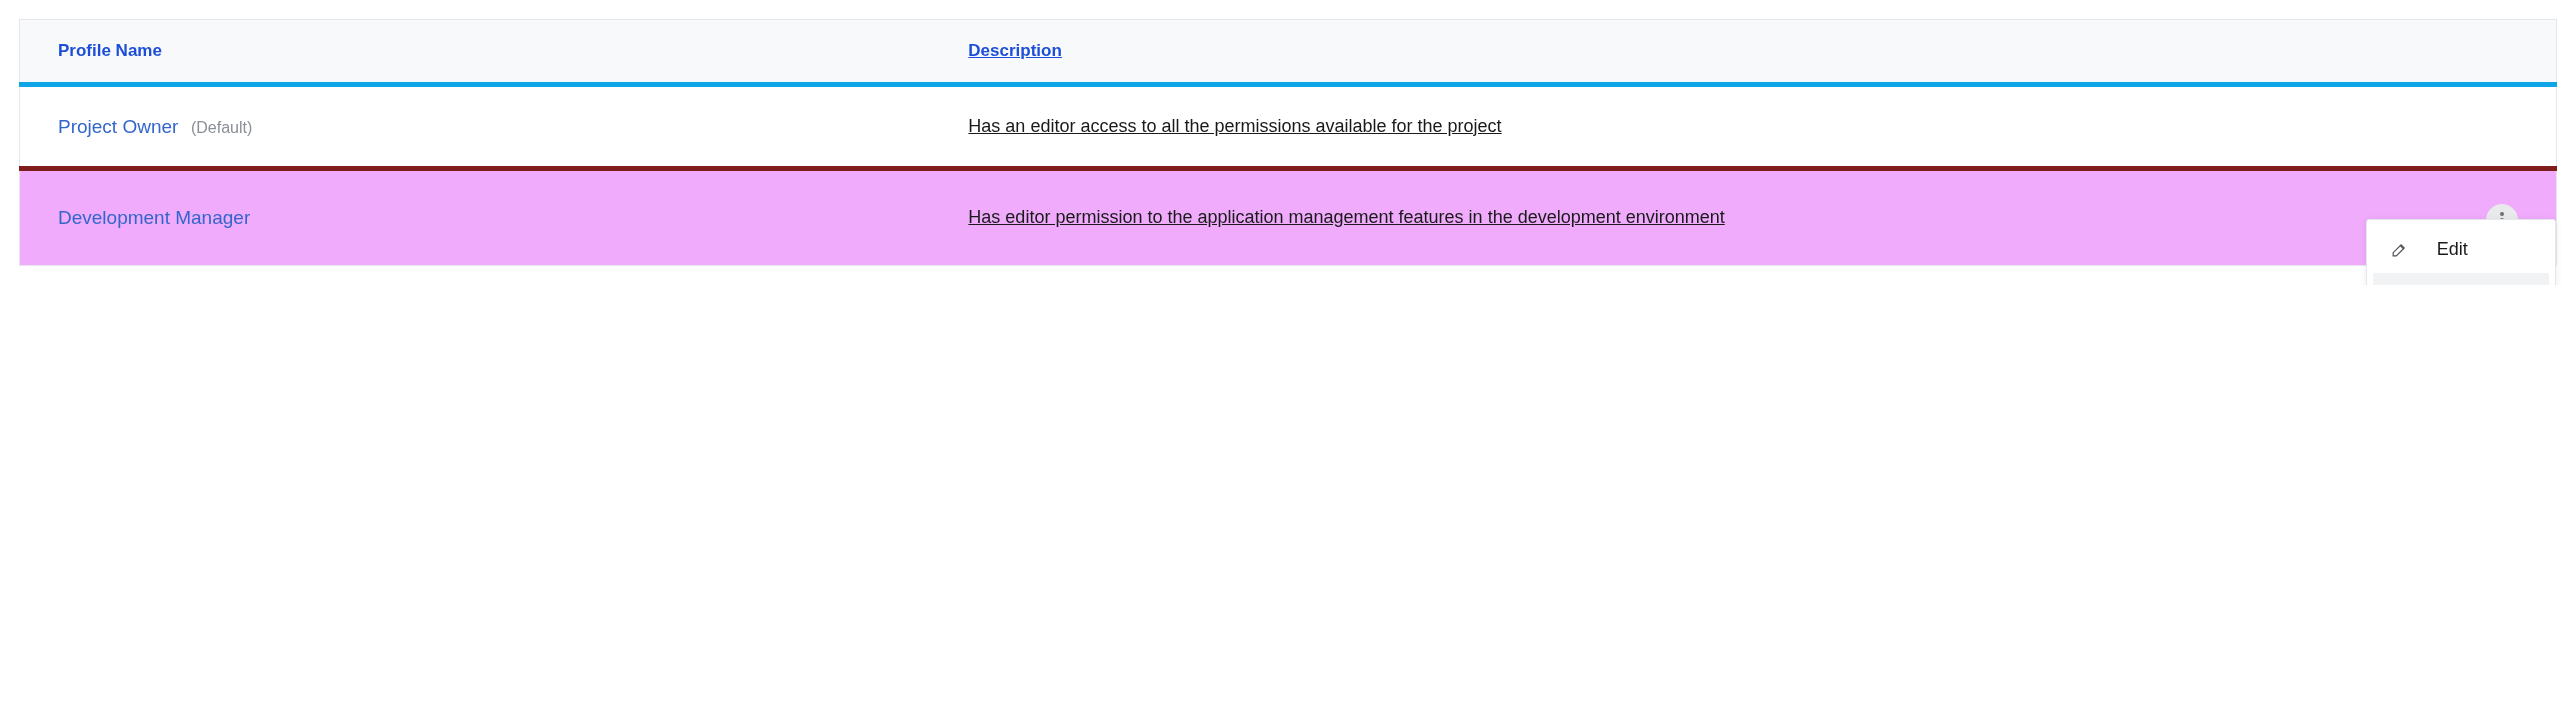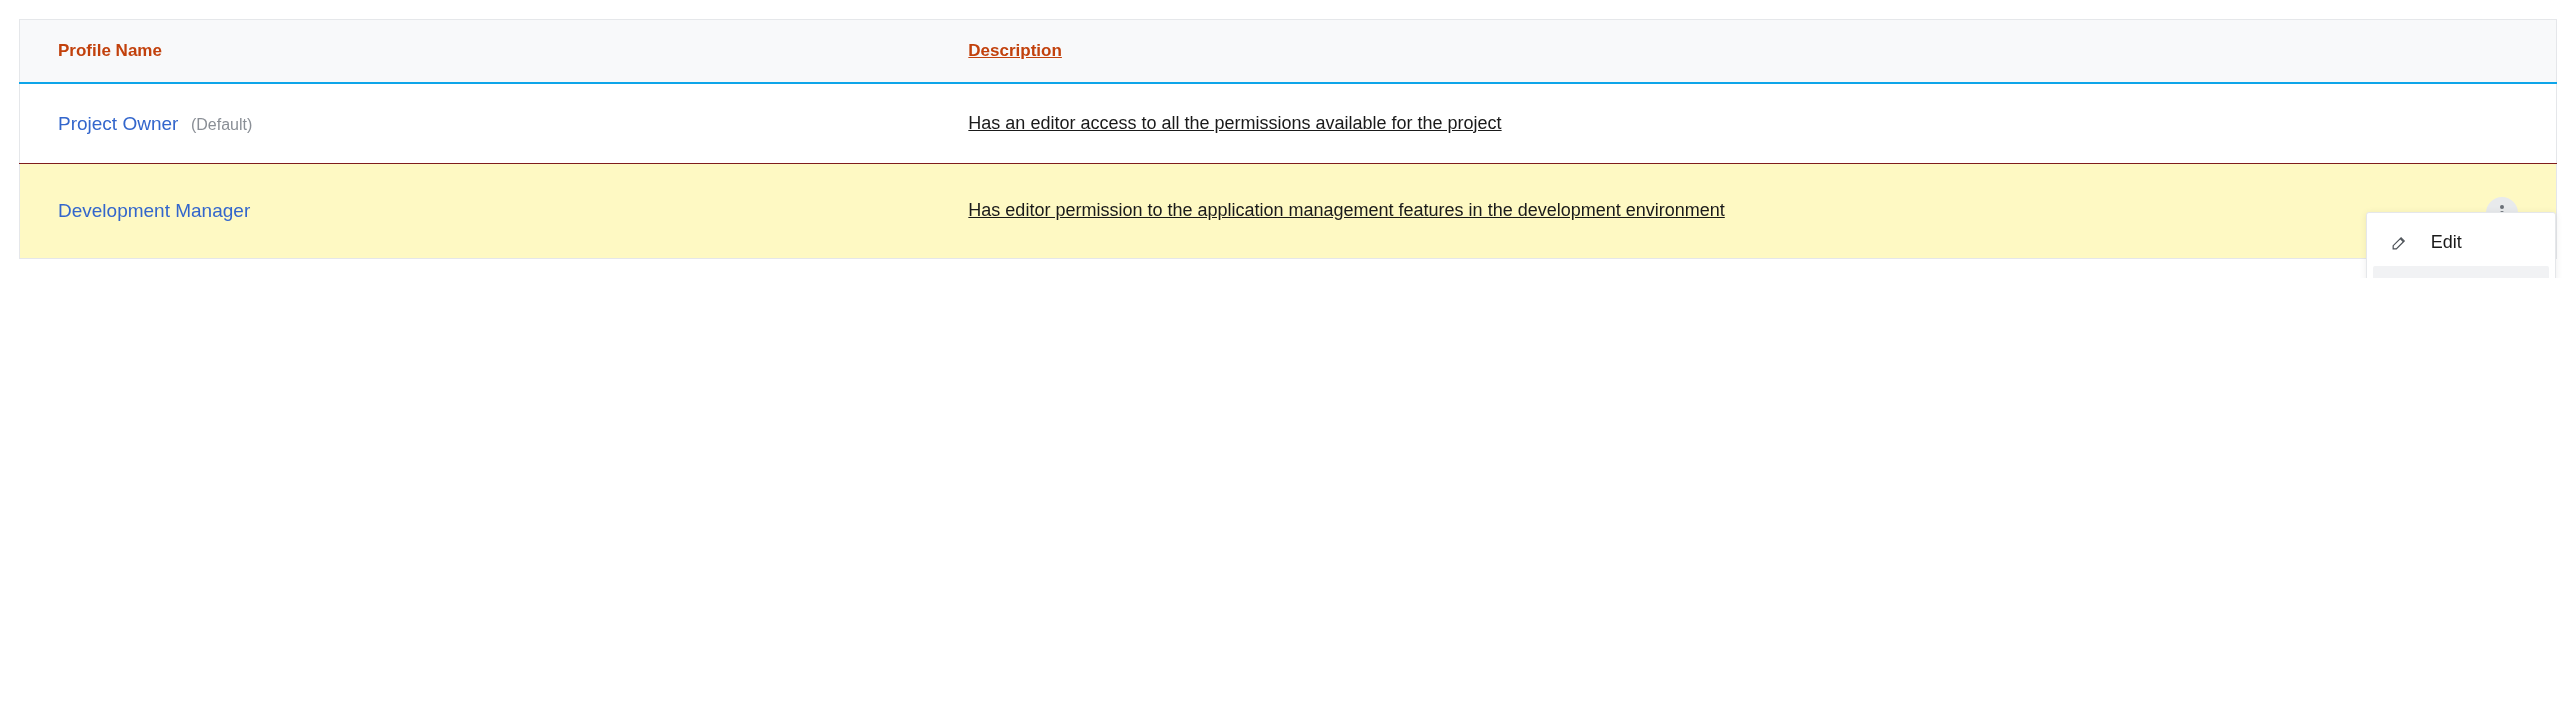"Profile Name" .table-header .cell { border-bottom: 2px solid #0ea5e9 -> 5px solid #0ea5e9; color: #c2410c -> #1d4ed8 }
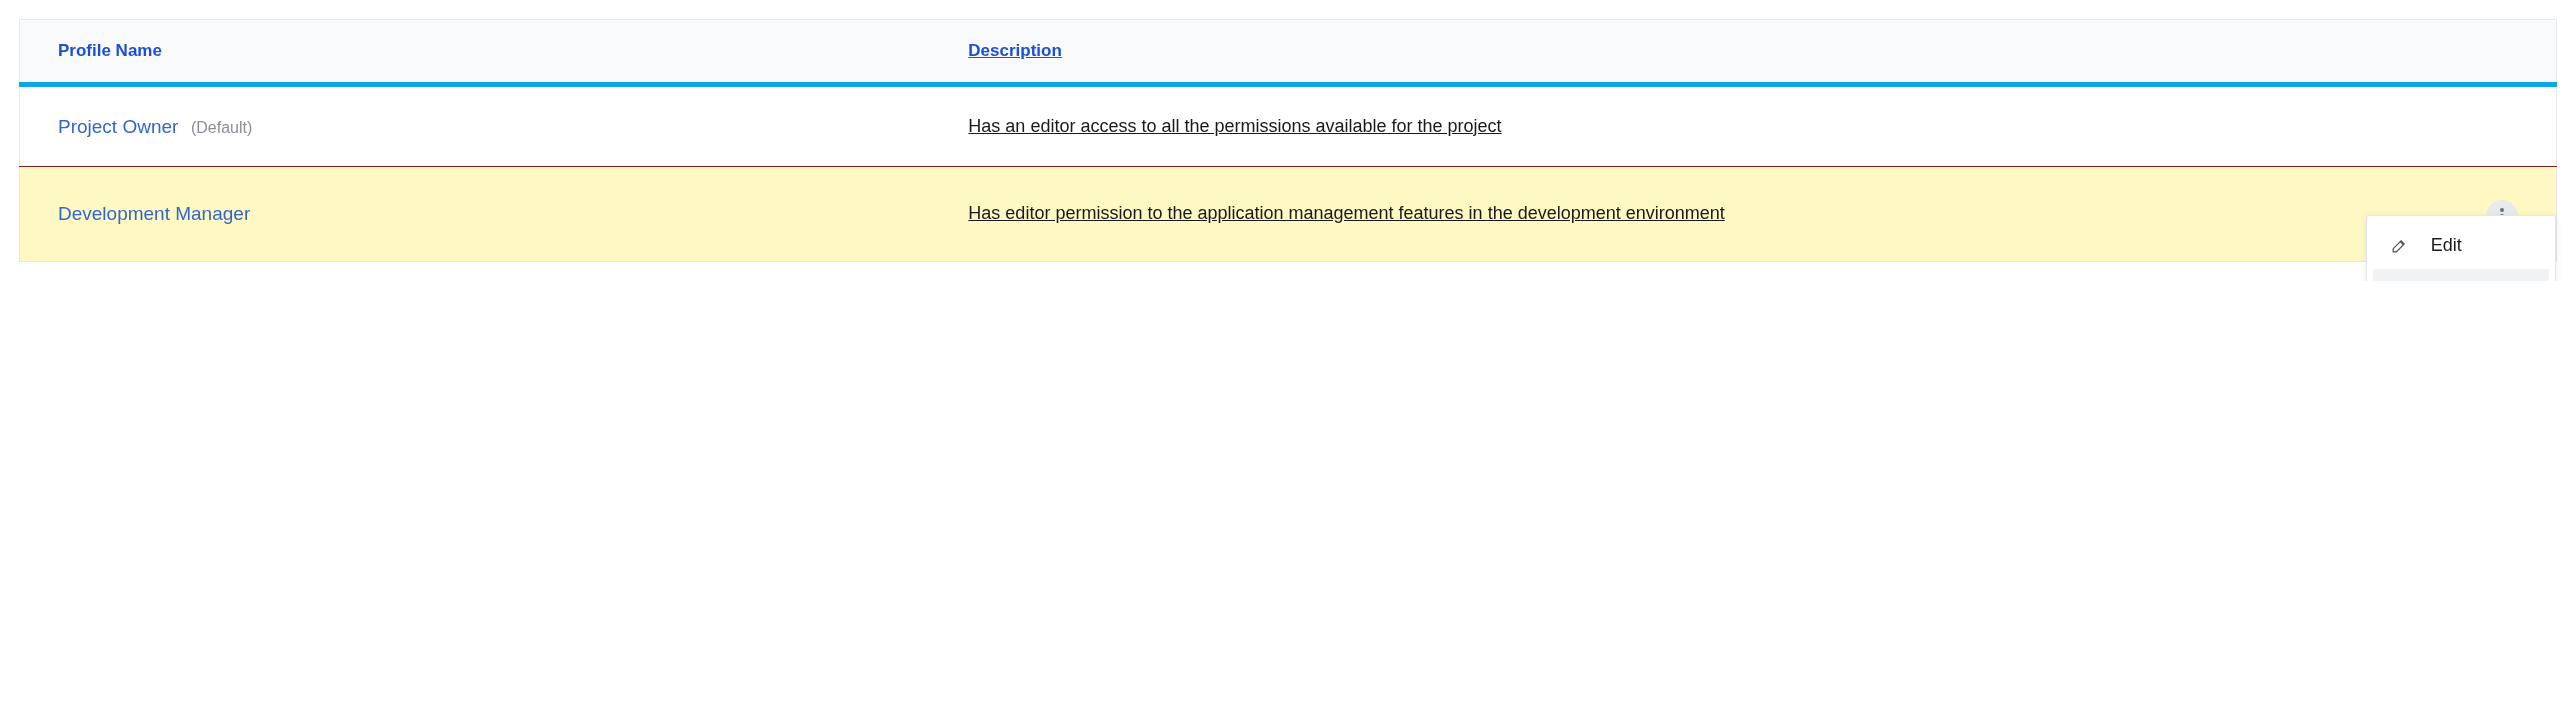"Project Owner (Default)" .table-row .cell { border-bottom: 1px solid #7f1d1d -> 5px solid #7f1d1d }
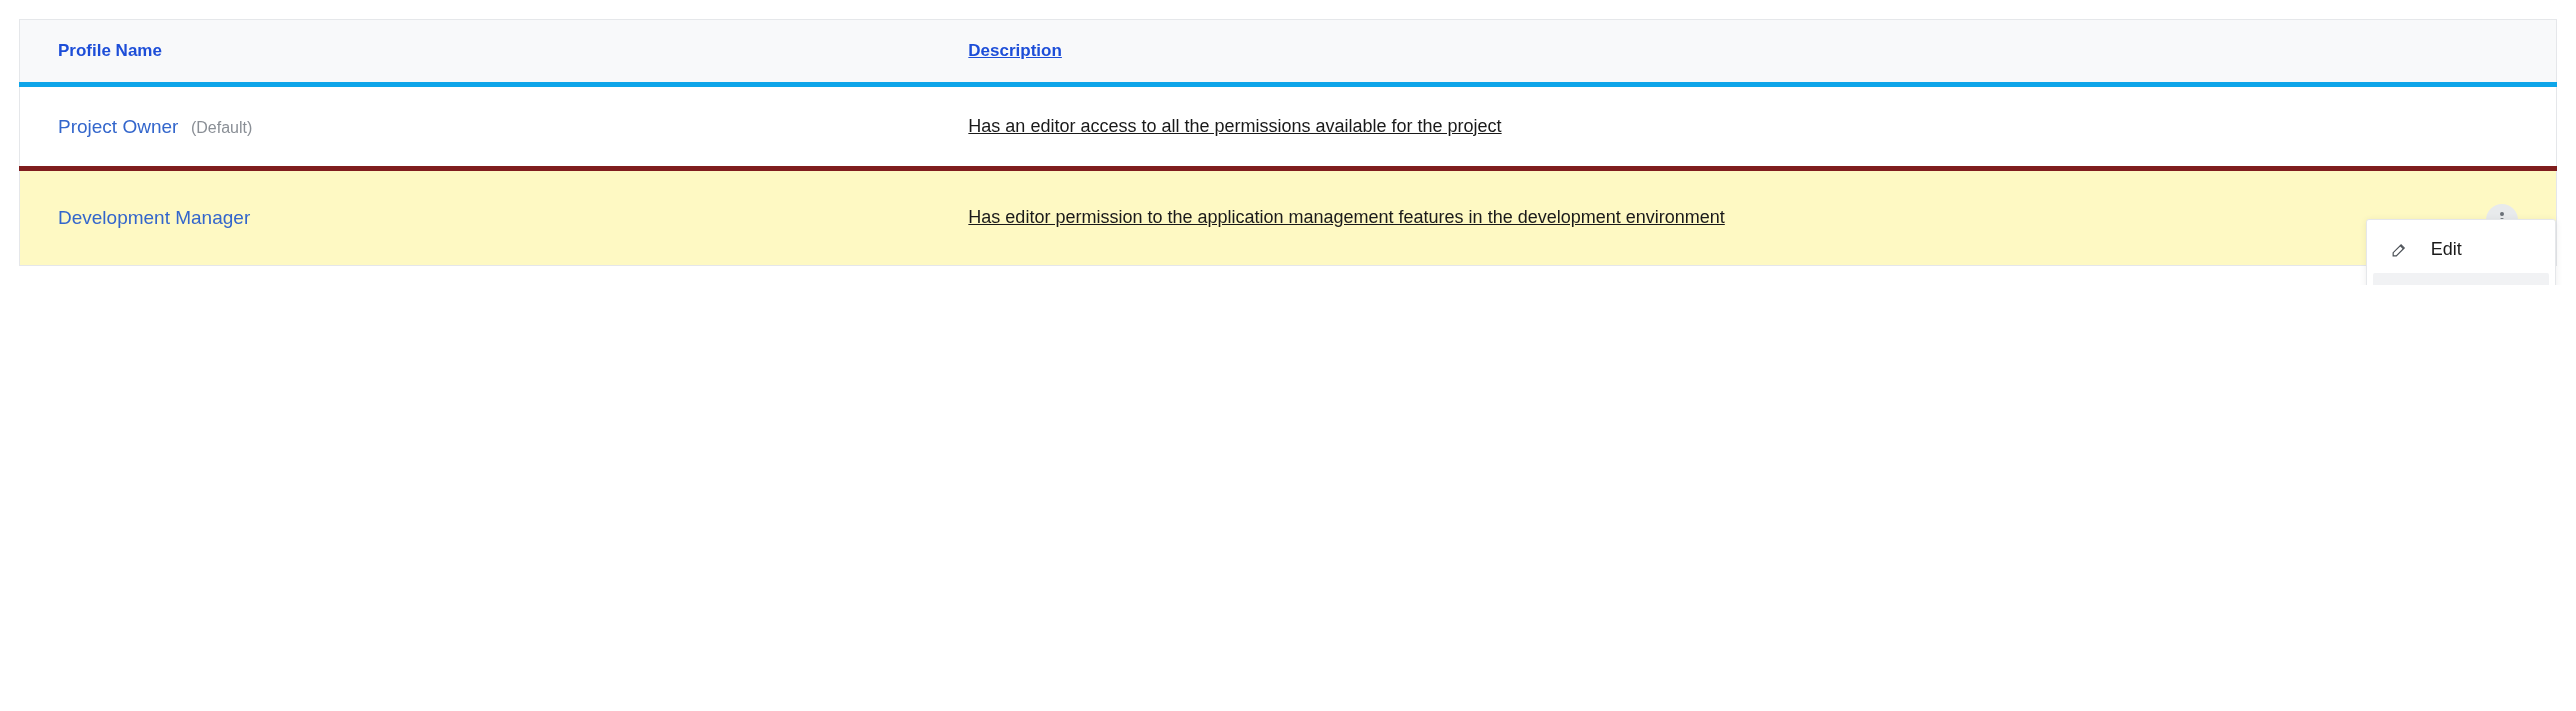"Development Manager" .table-row.hovered .cell { background: #fef9c3 -> #f0abfc }
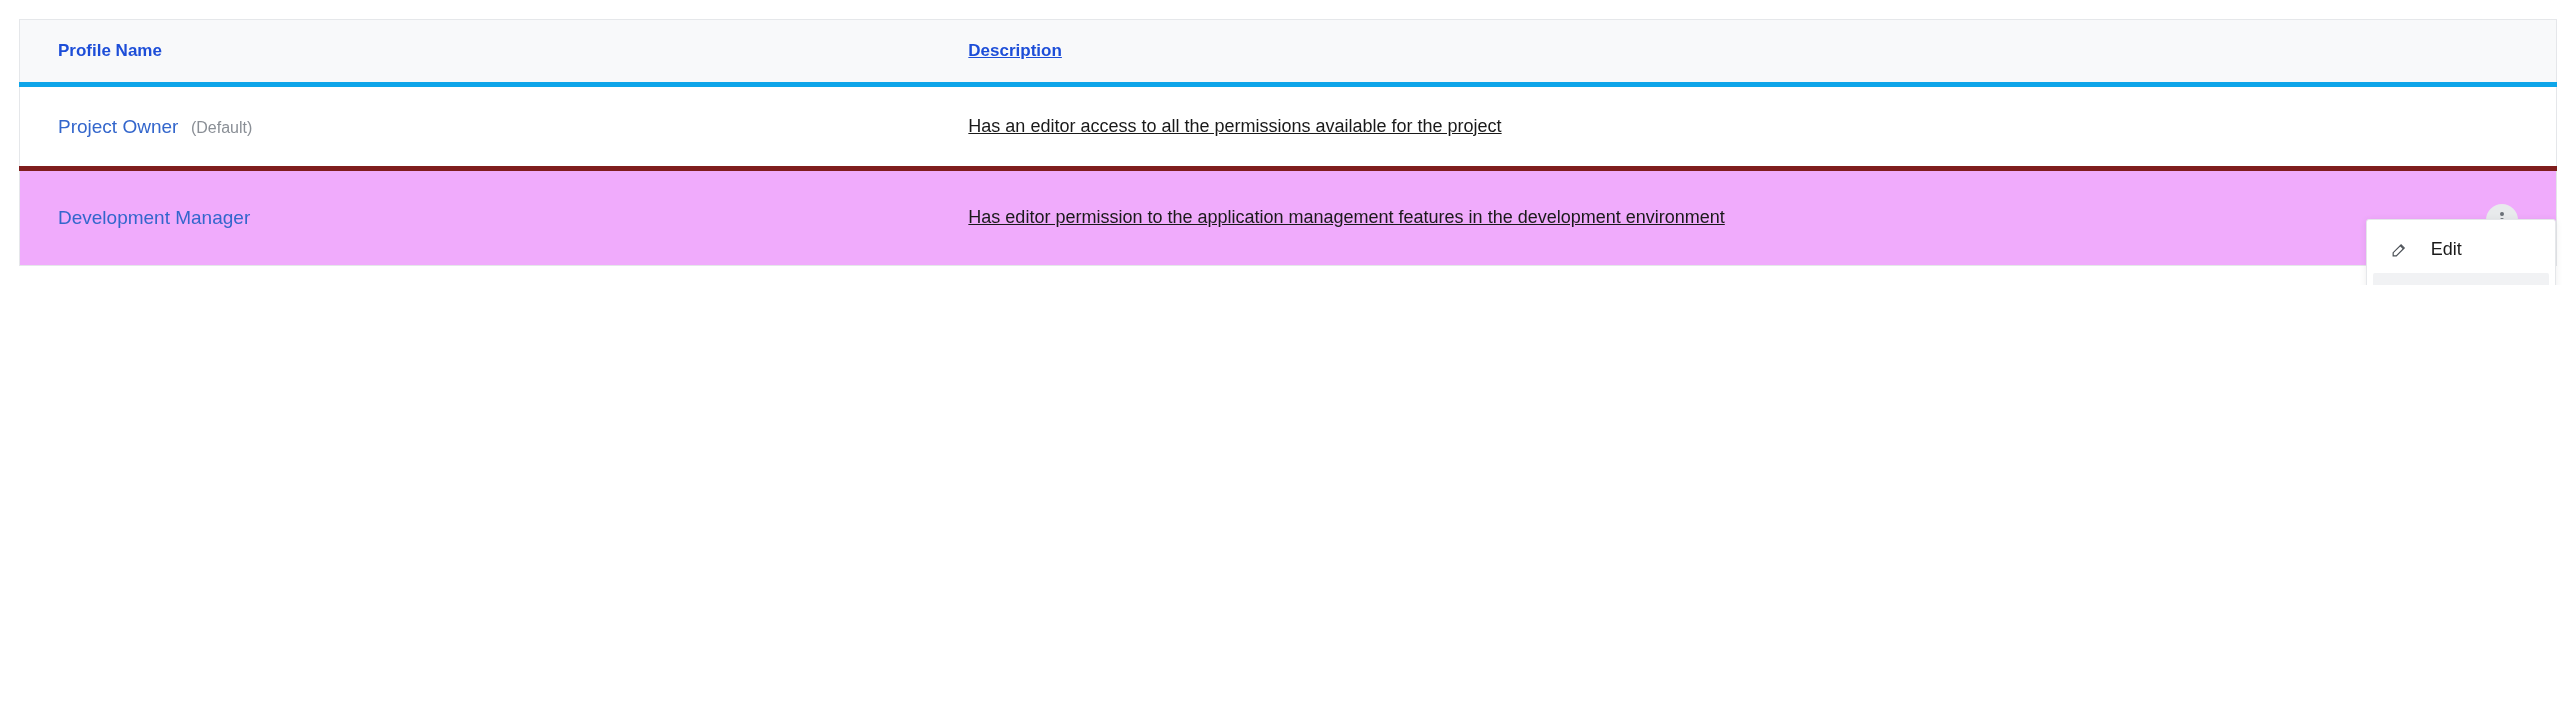"Edit" .menu-item { gap: 22px -> 28px }
